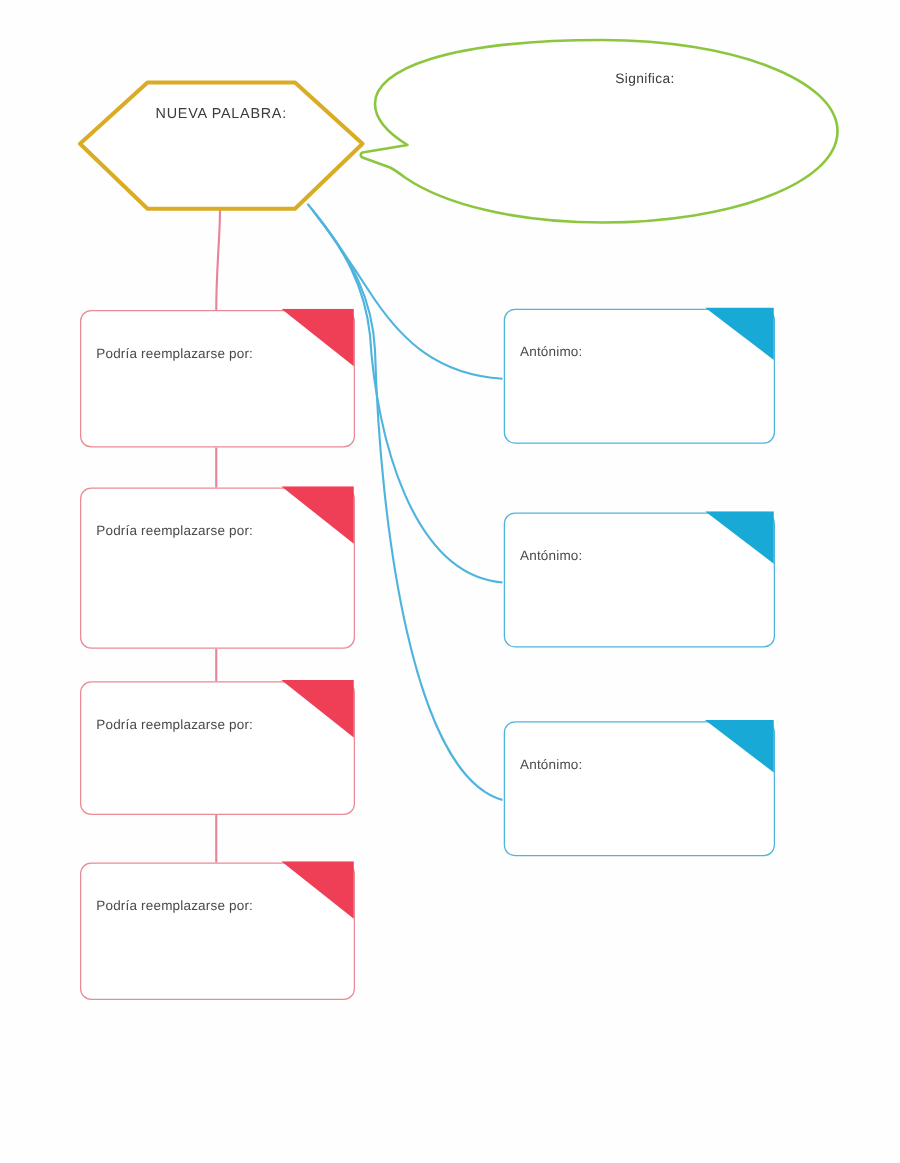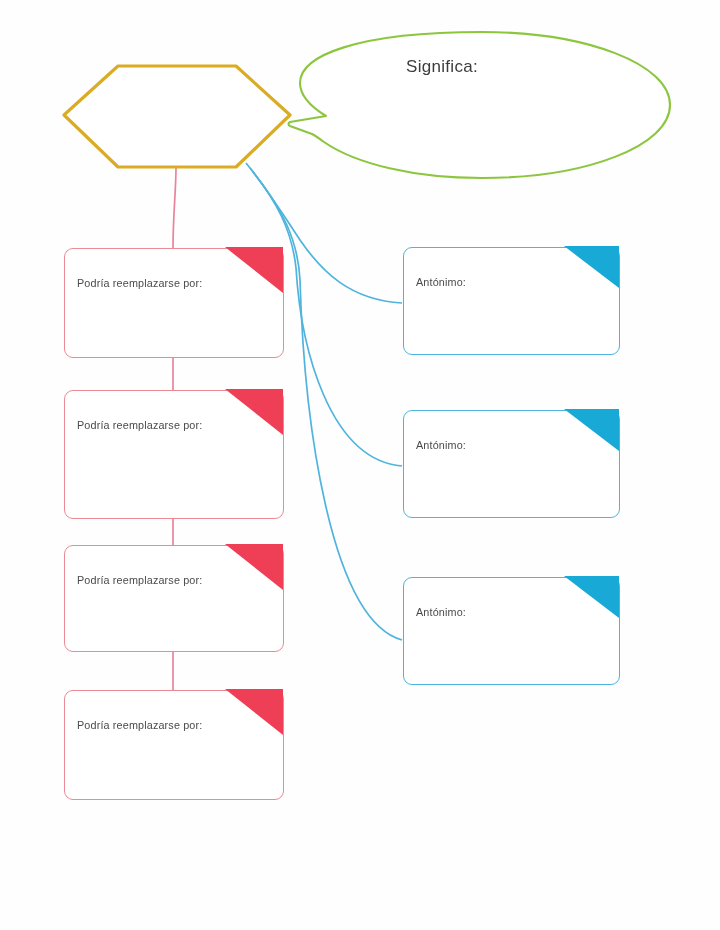"Significa:" .bubble-label { font-size: 17px -> 11px; text-align: none -> center }
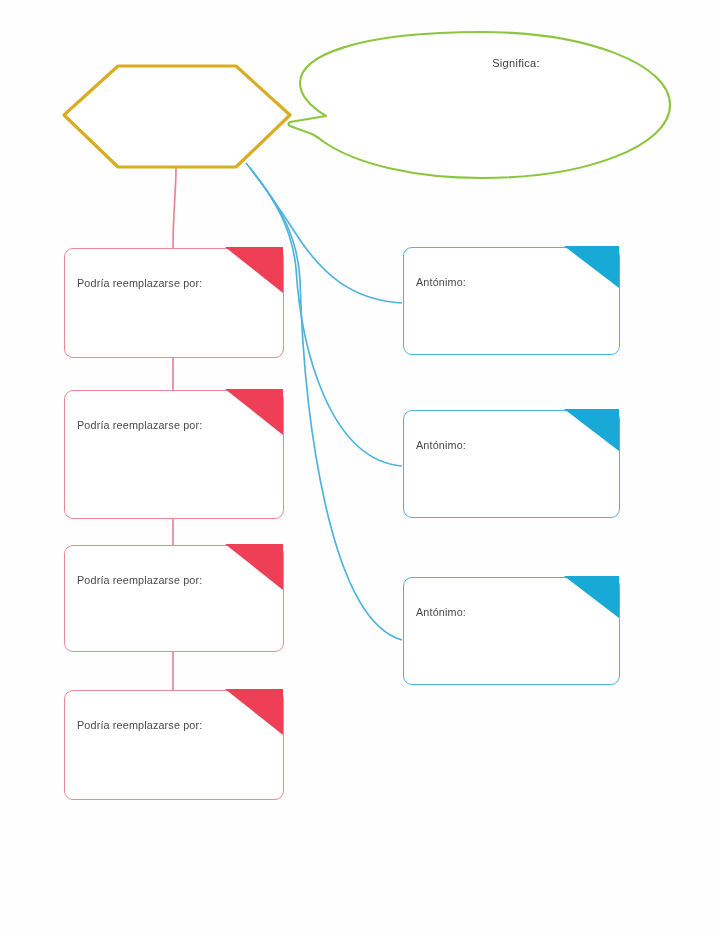"NUEVA PALABRA:" div.hex-label { html: none -> <div>NUEVA PALABRA:</div> }
